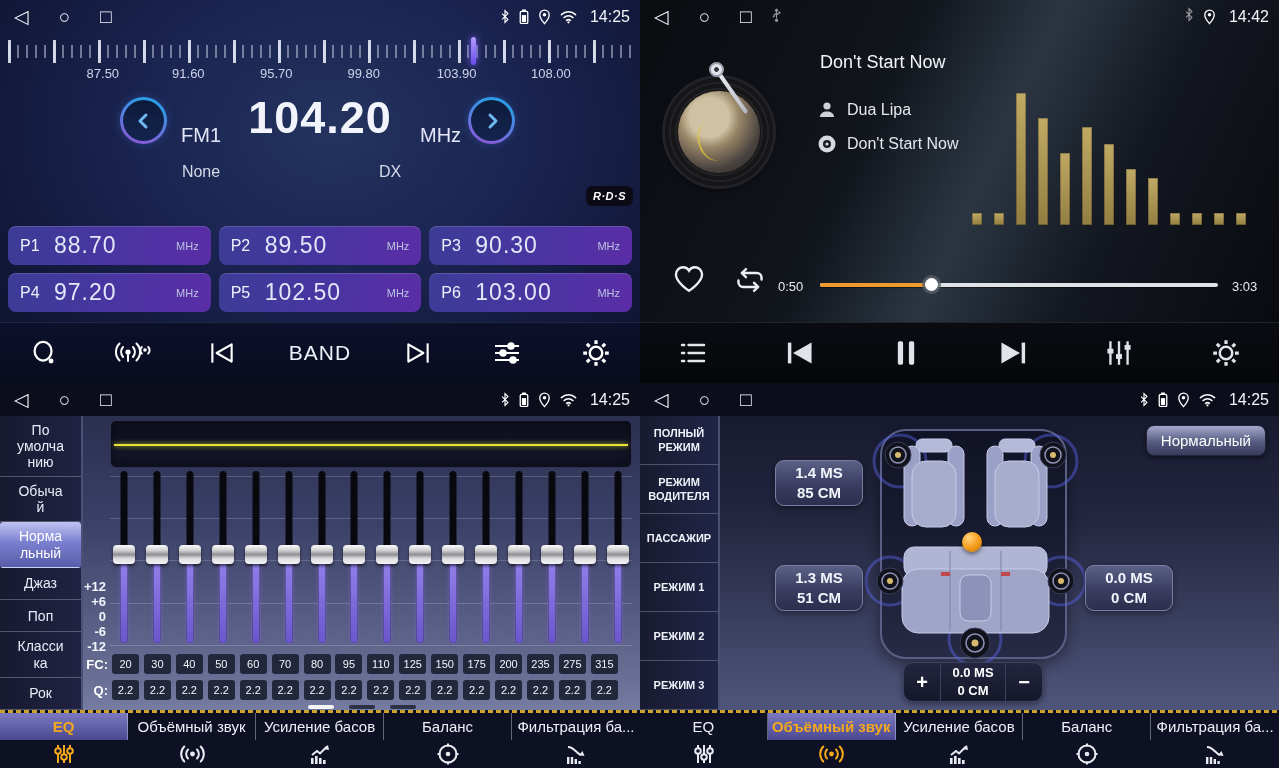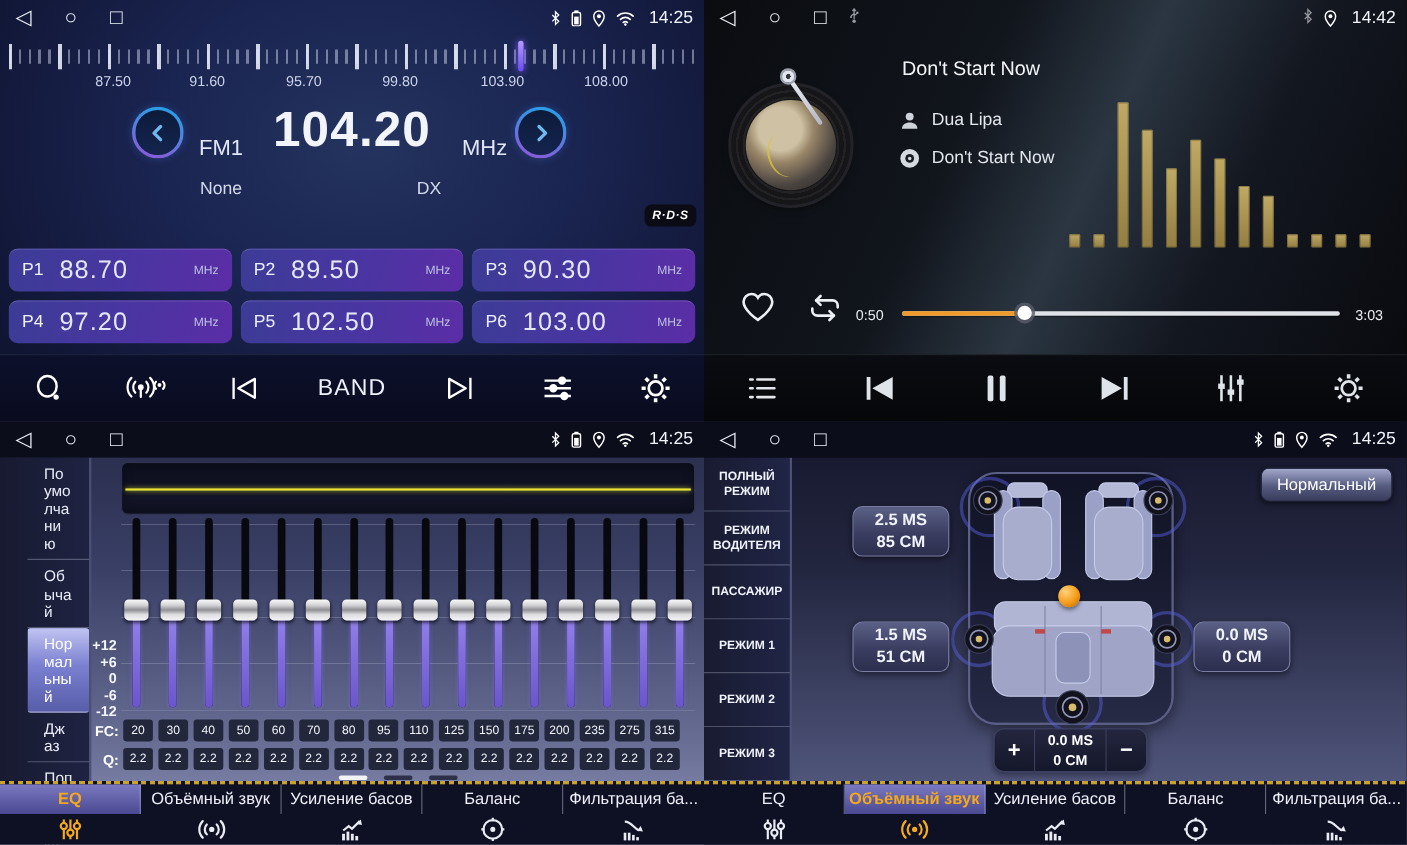"По умолчанию" .eq-item { margin-left: 25px -> none; text-align: none -> center }
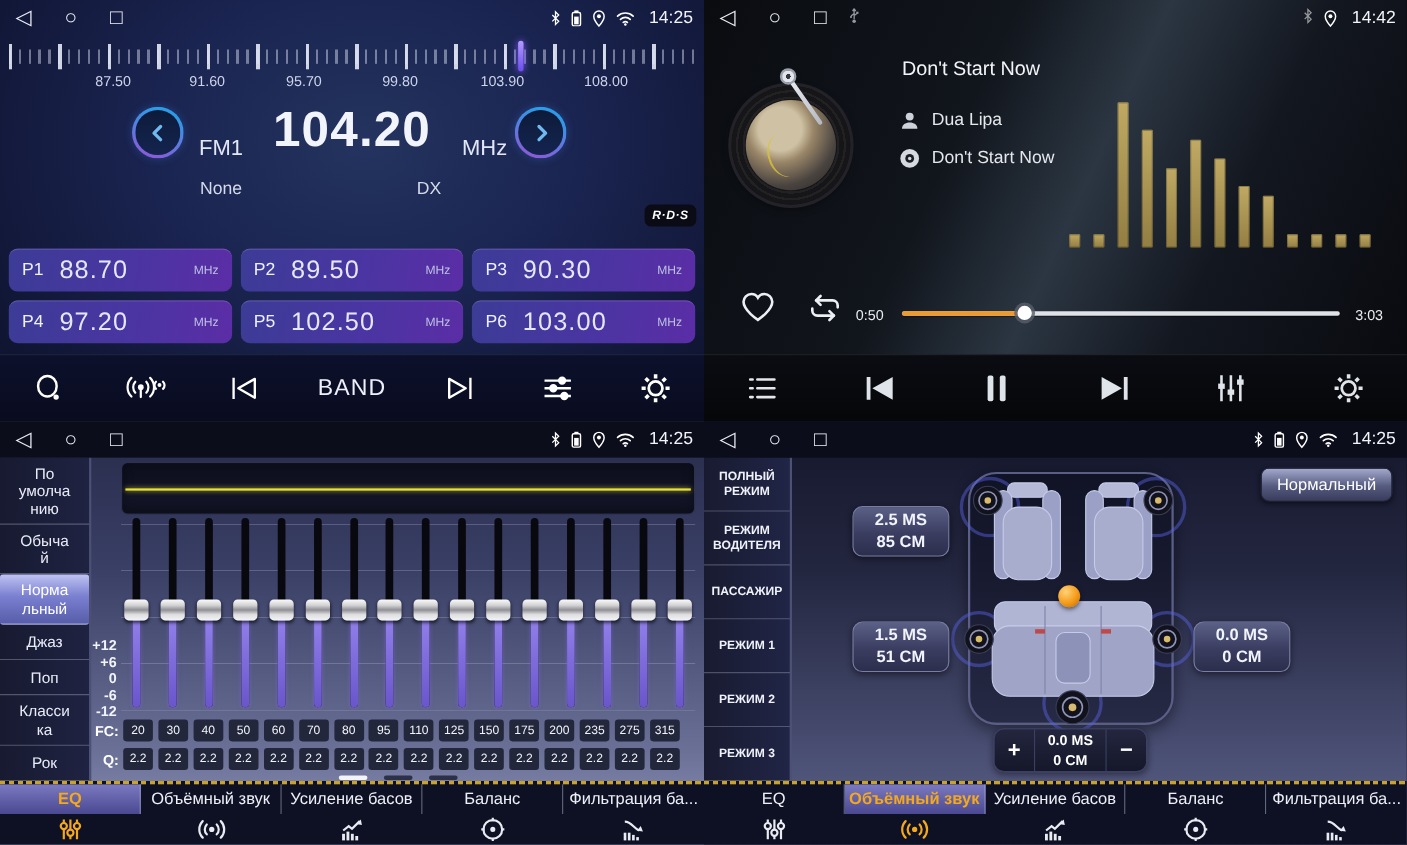"2.5 MS" span { text: 2.5 -> 1.4 }
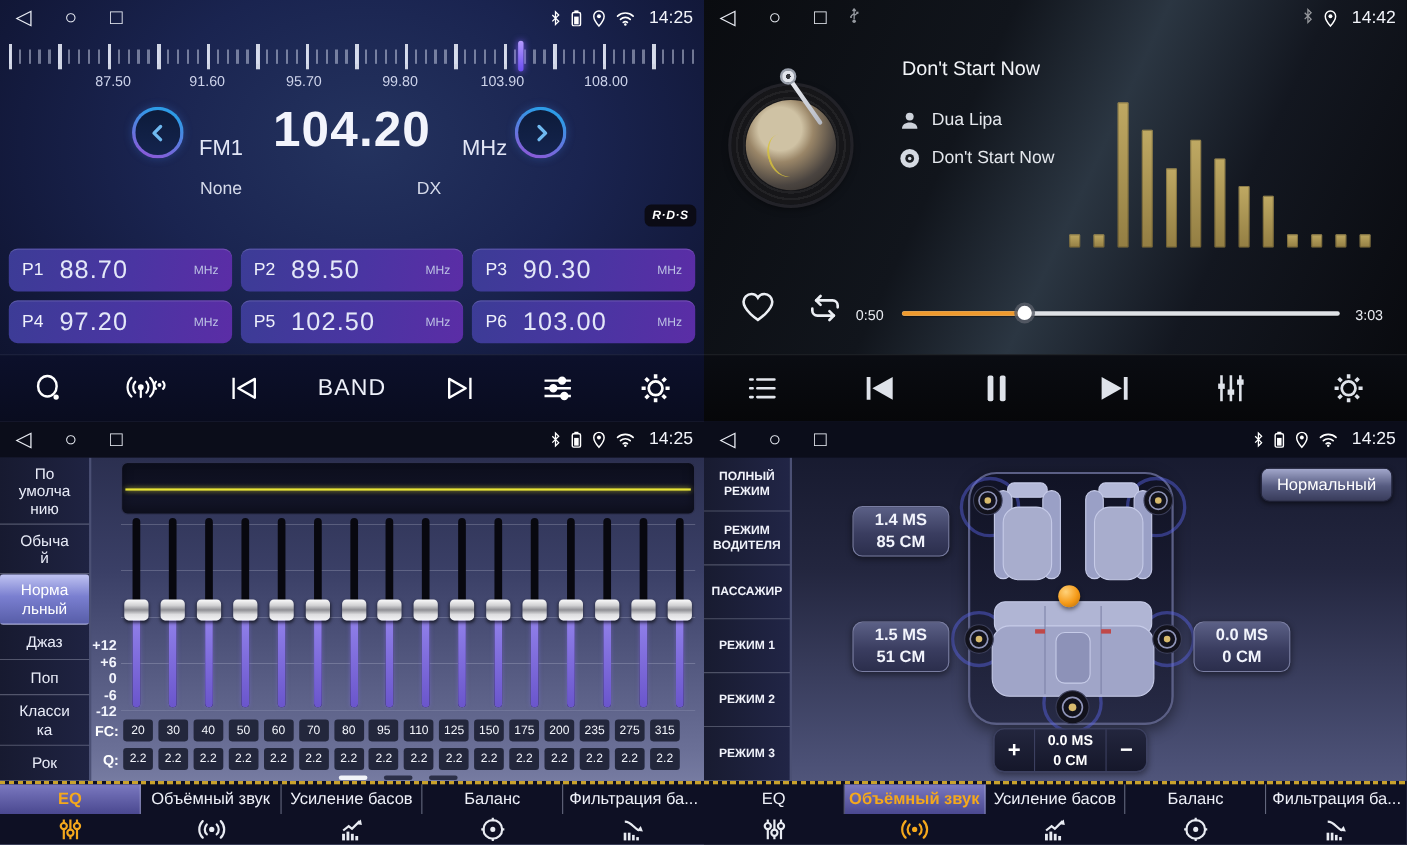"1.5 MS" span { text: 1.5 -> 1.3 }
